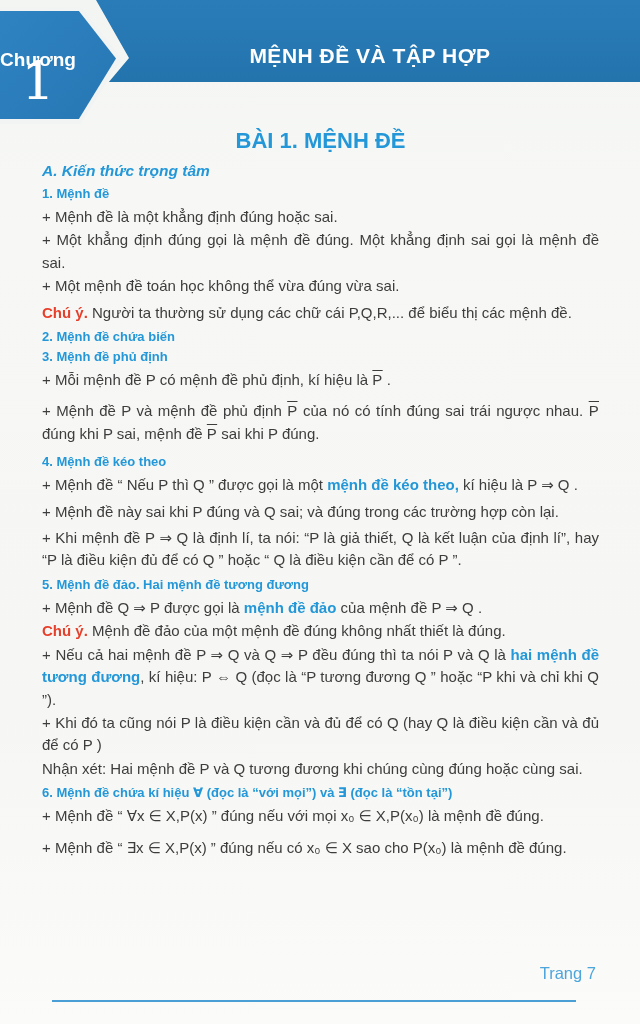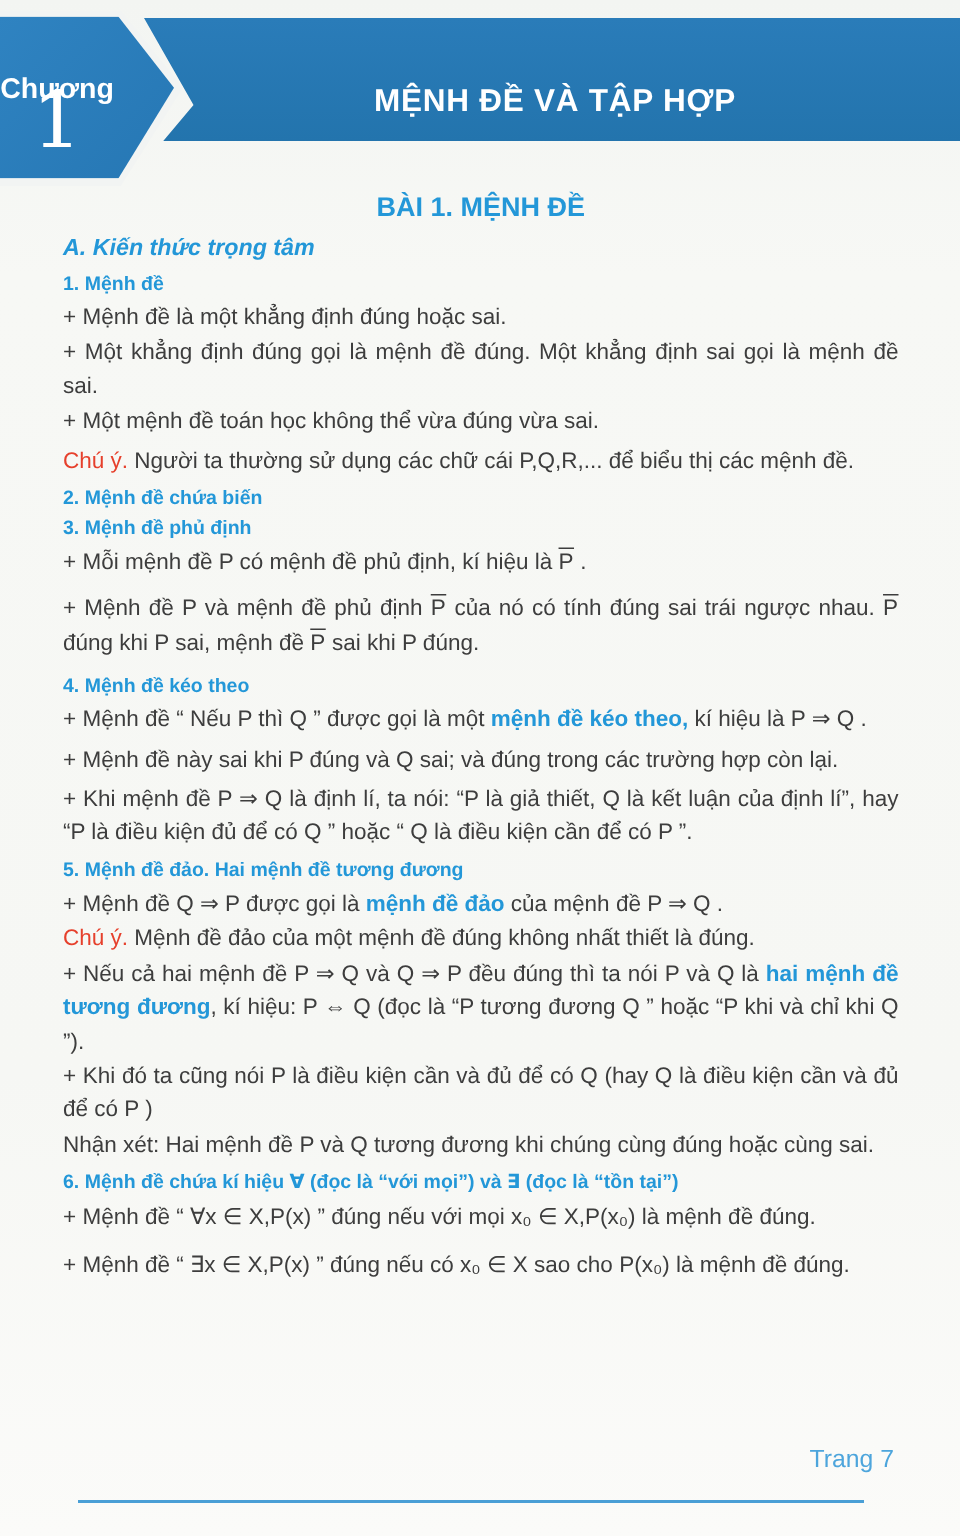"MỆNH ĐỀ VÀ TẬP HỢP" .banner { top: 12px -> 0 }
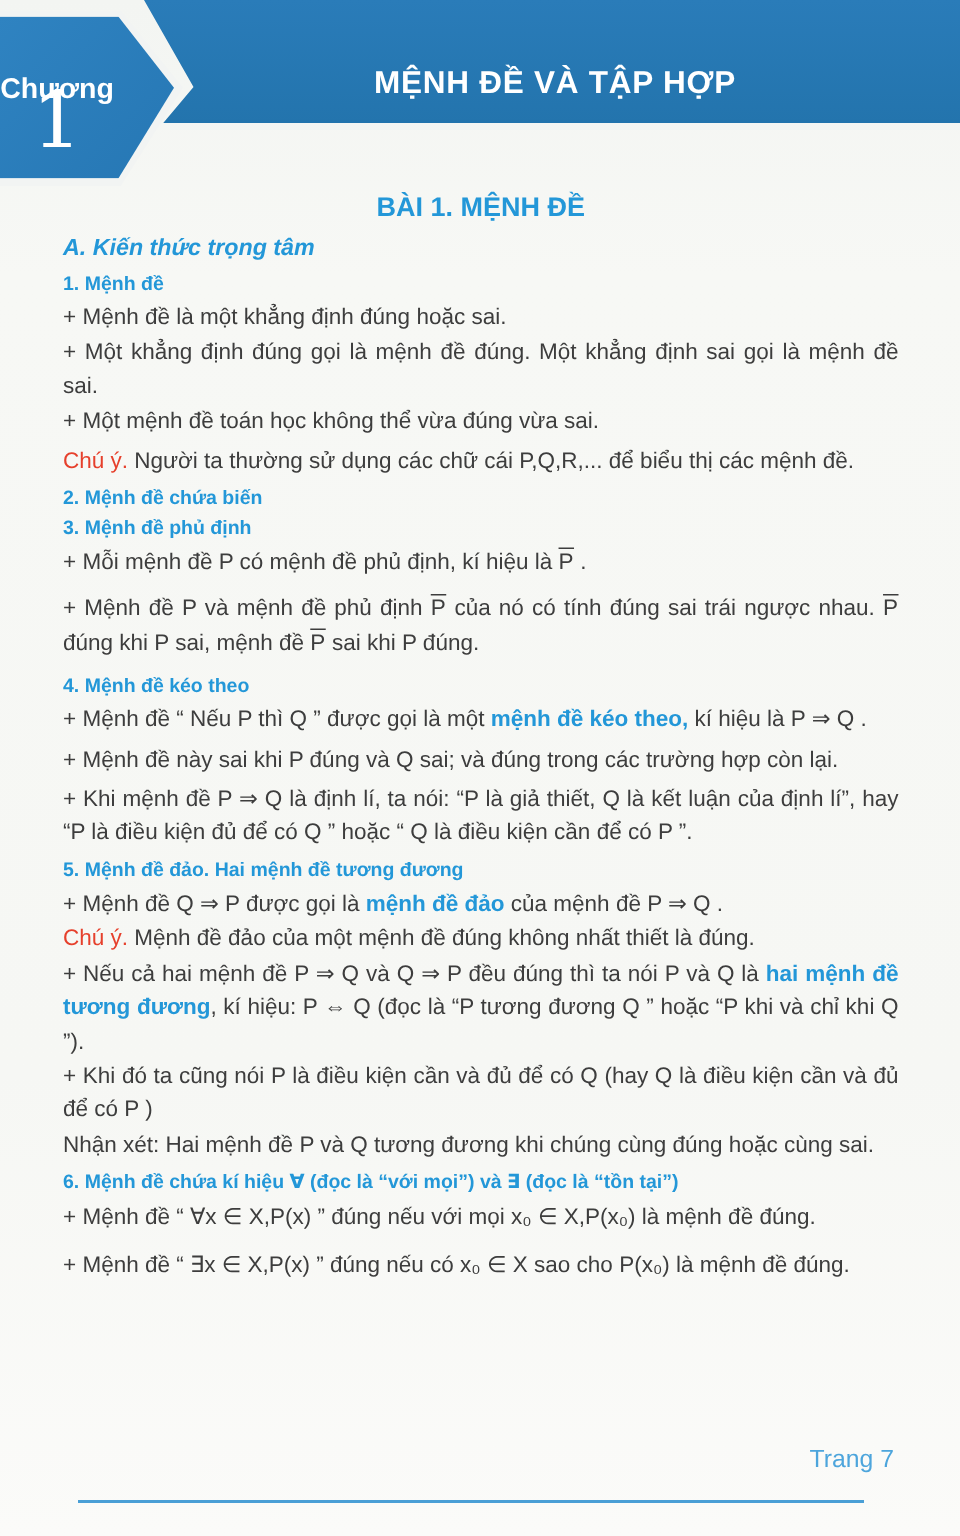"BÀI 1. MỆNH ĐỀ" .lesson-title { font-size: 18px -> 22px }
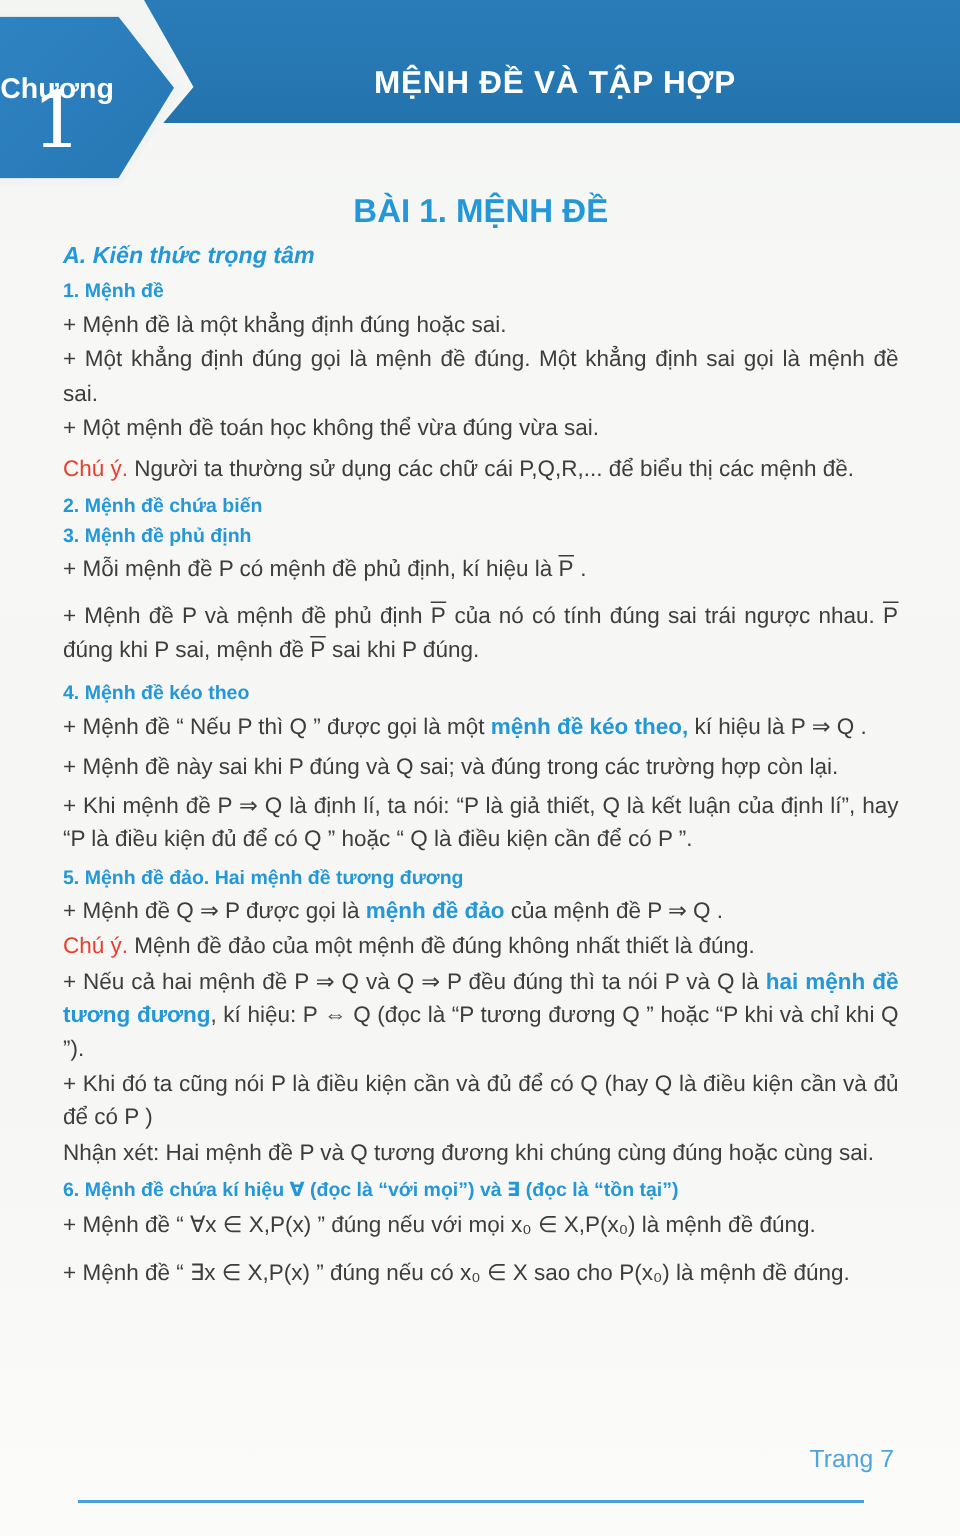"Chú ý." .note-label { font-weight: normal -> bold }
